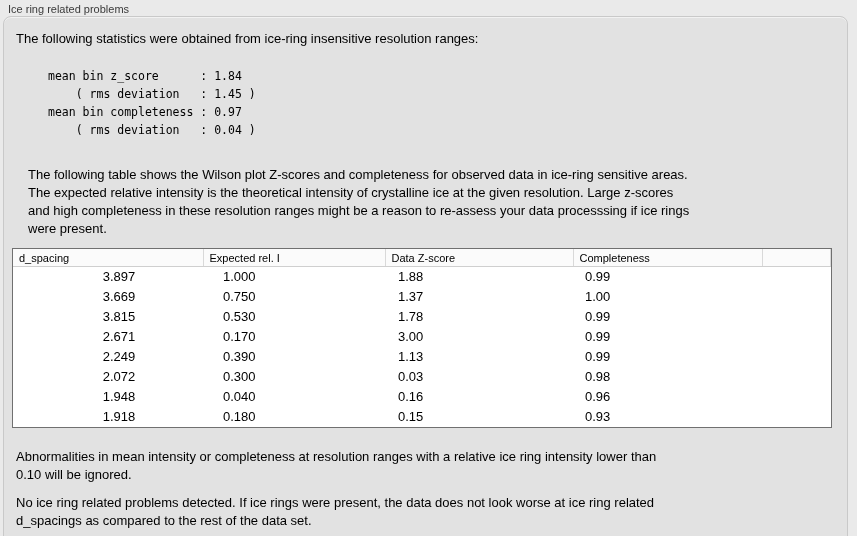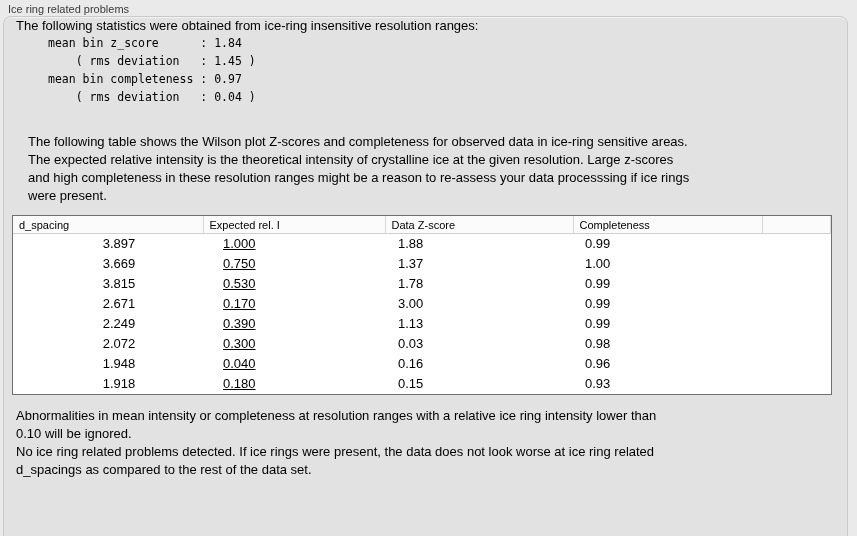"The following statistics were obtained" .para.intro { margin-top: none -> 13px }
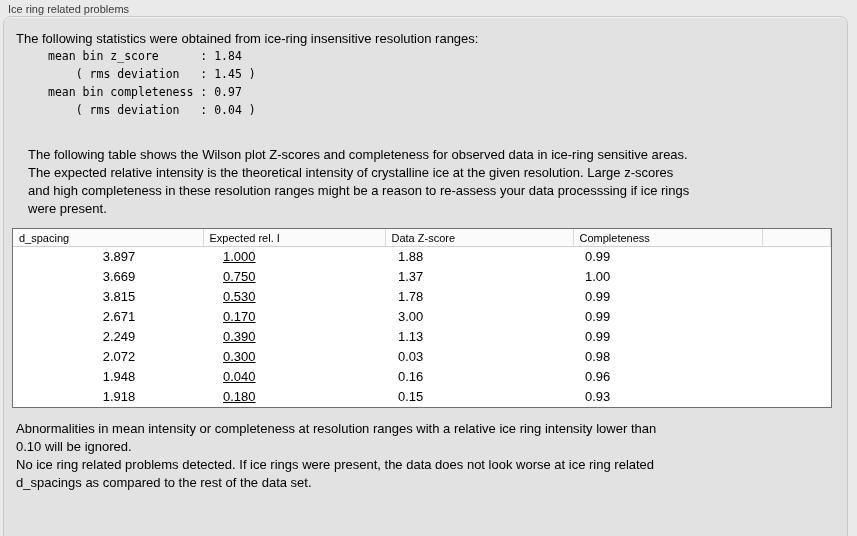"mean bin z_score : 1.84" .mono-block { margin: 0 0 0 44px -> 20px 0 0 44px }
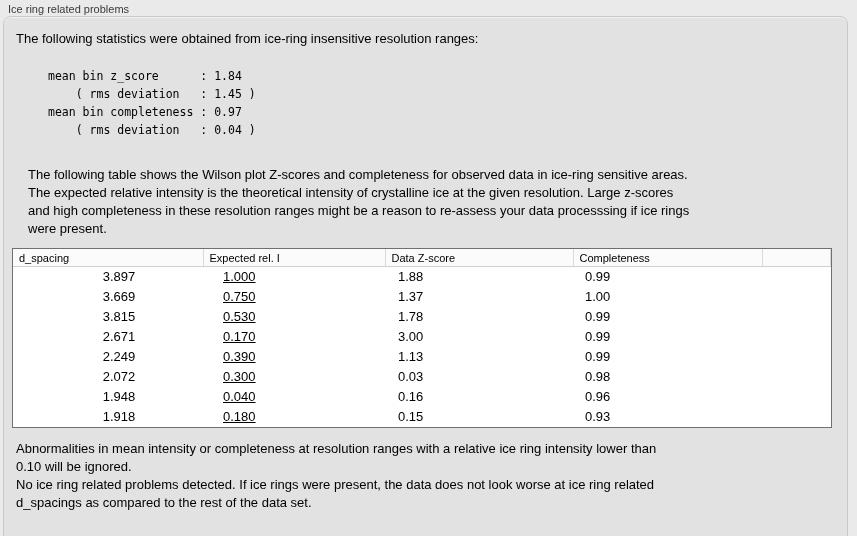"1.000" table.list td:nth-child(2) { text-decoration: underline -> none }
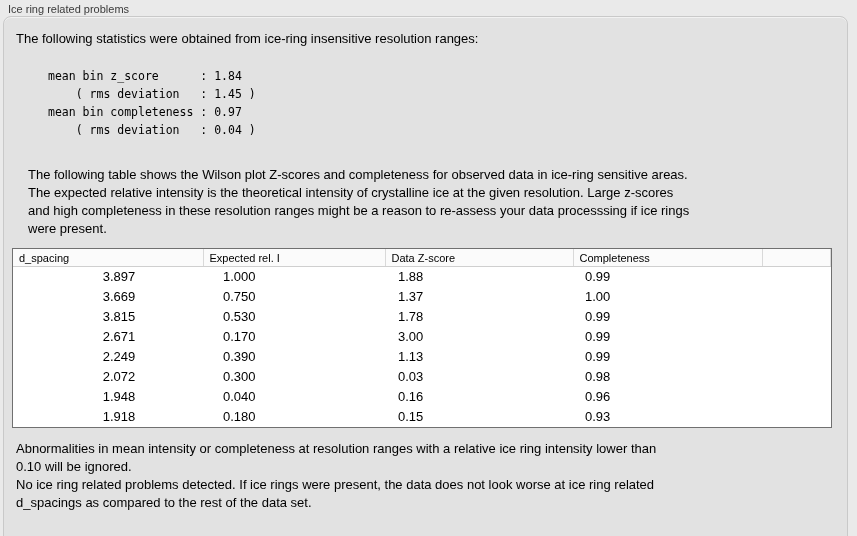"Abnormalities in mean intensity or" .para.note { margin-top: 12px -> 20px }
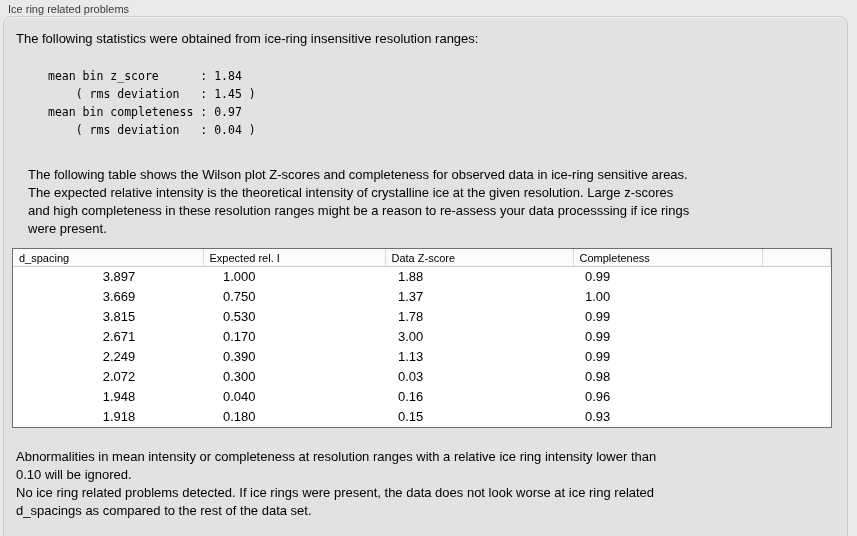"No ice ring related problems" .para.concl { margin-top: none -> 10px }
